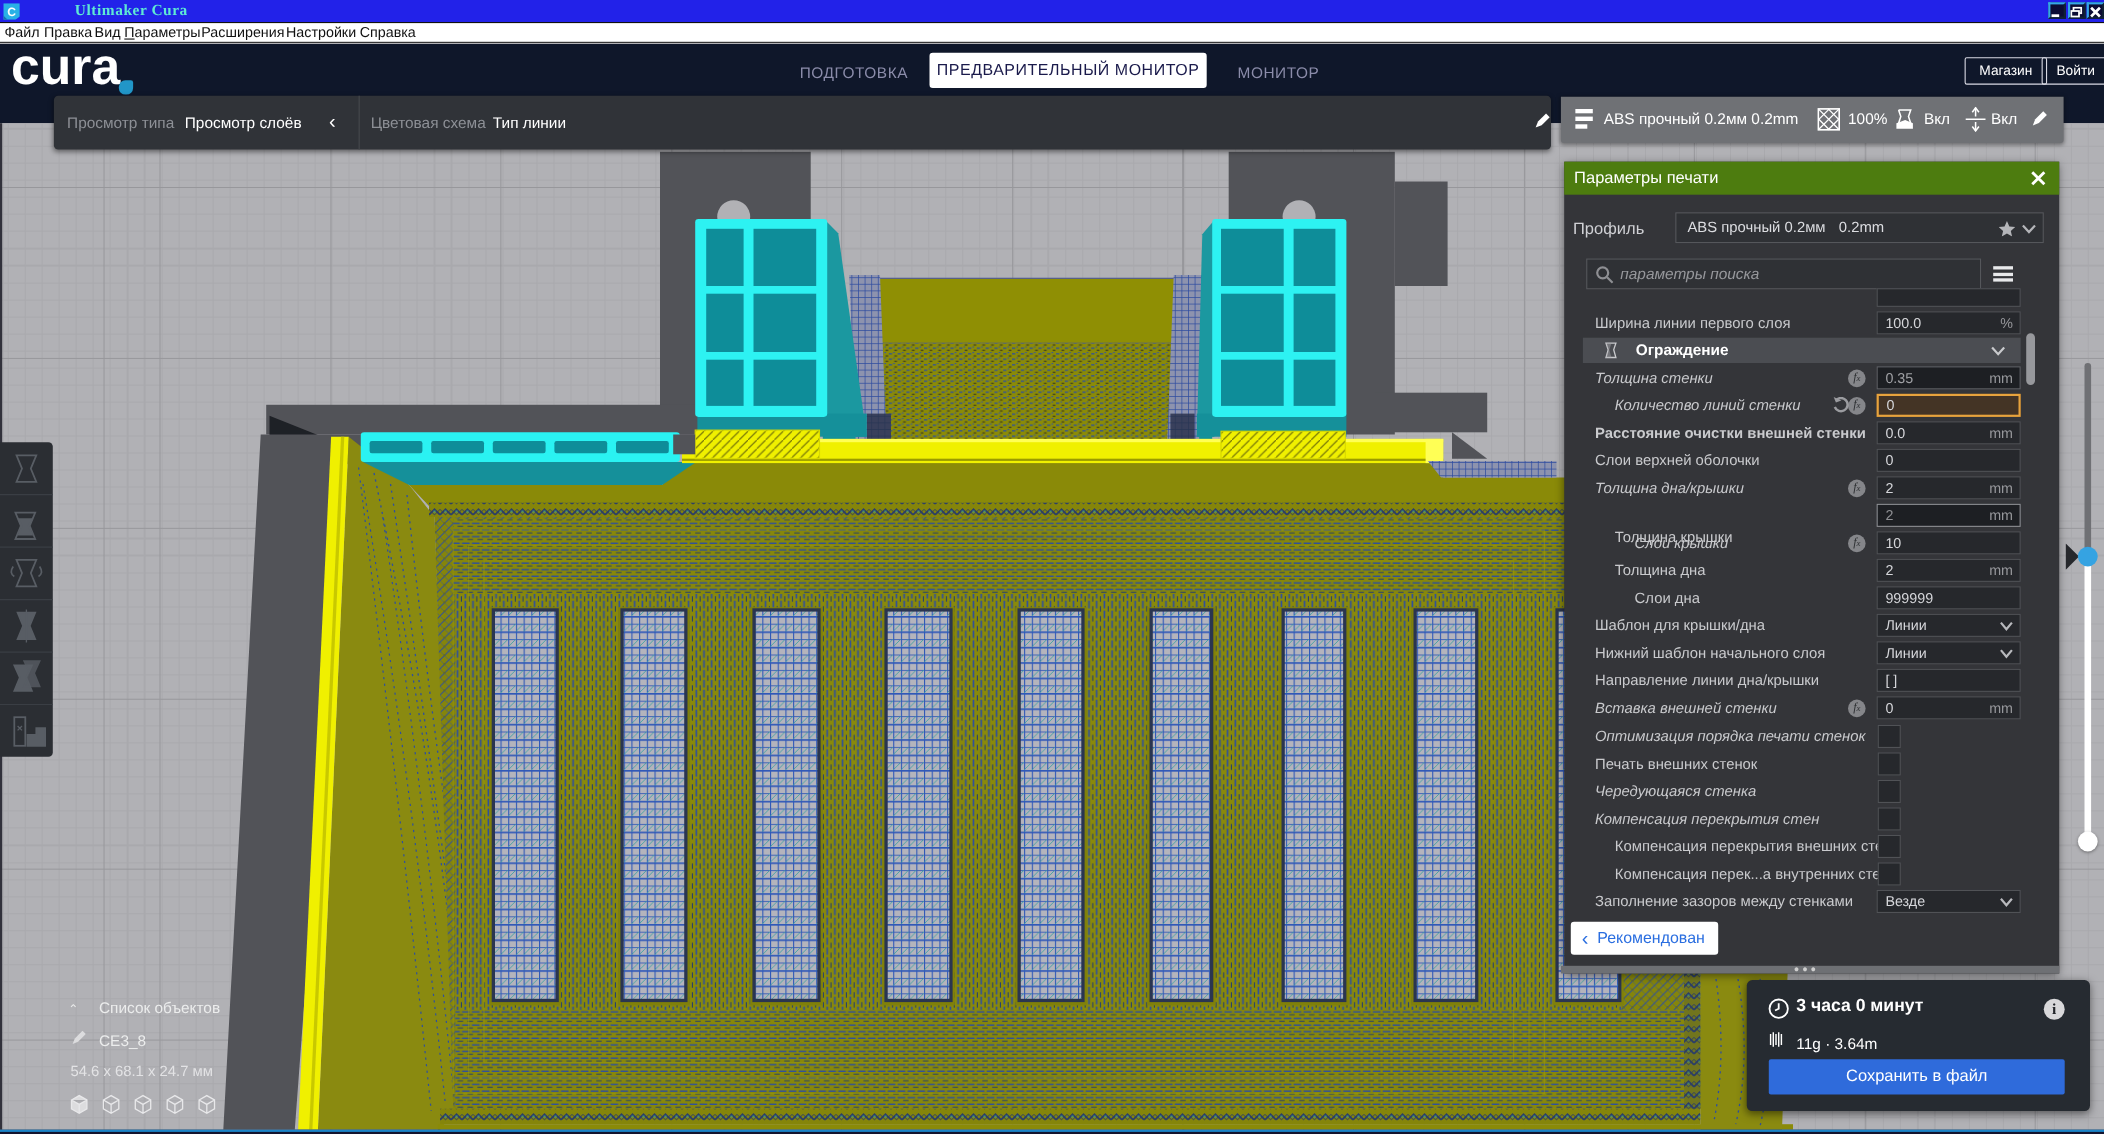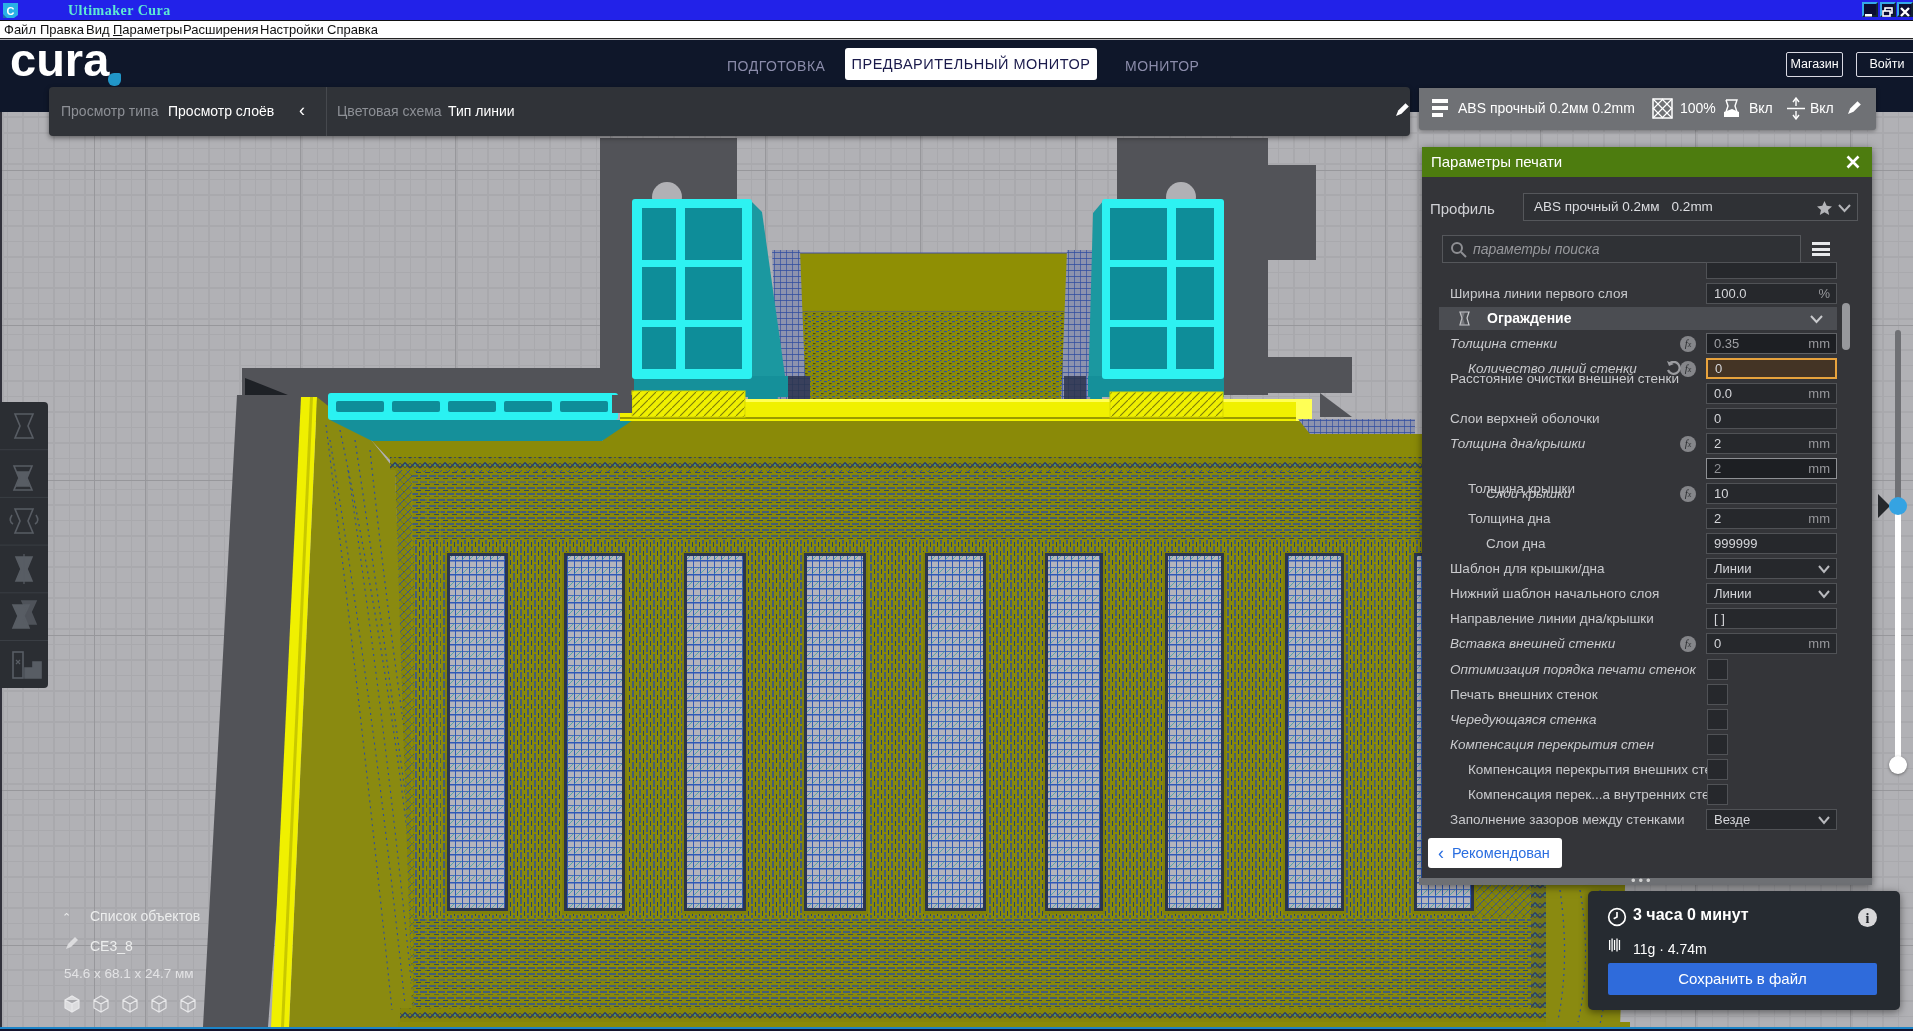"Магазин" div.abs { width: 57px -> 75px }
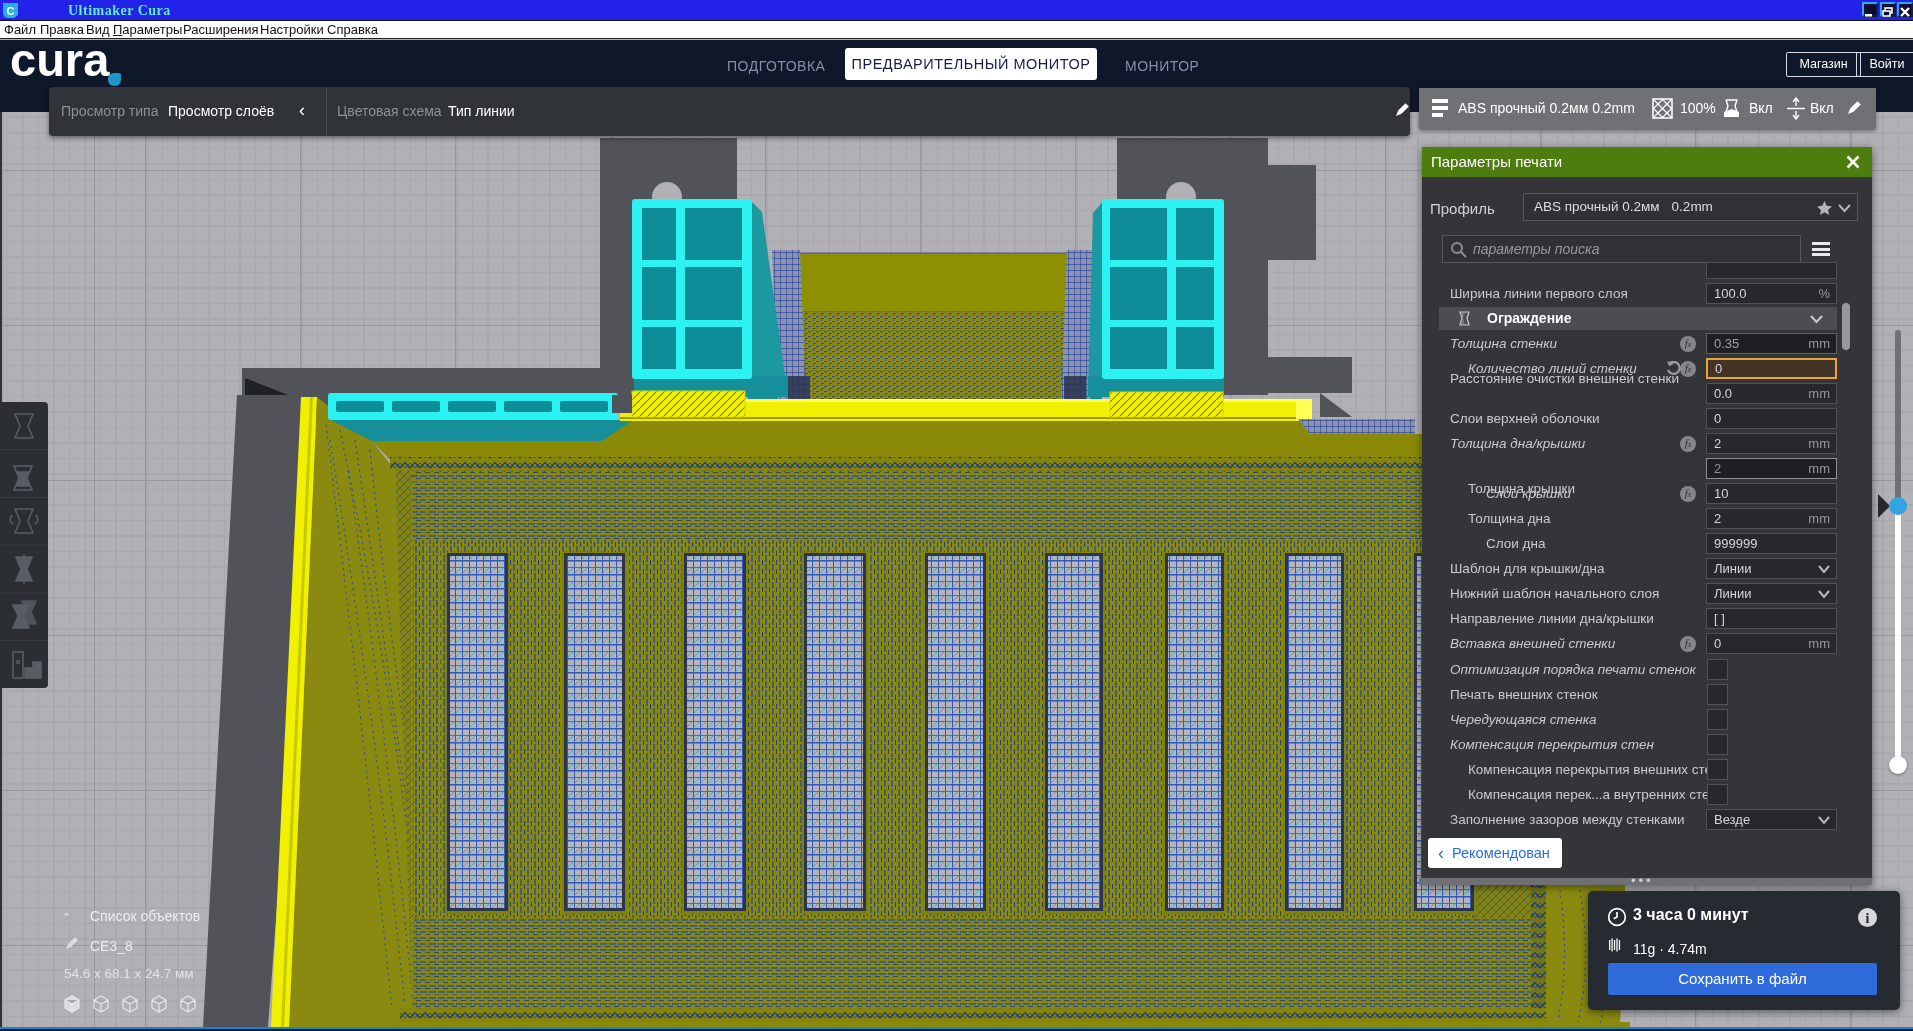"Расстояние очистки внешней стенки" div.row-label { font-weight: none -> bold; top: 194px -> 209px }
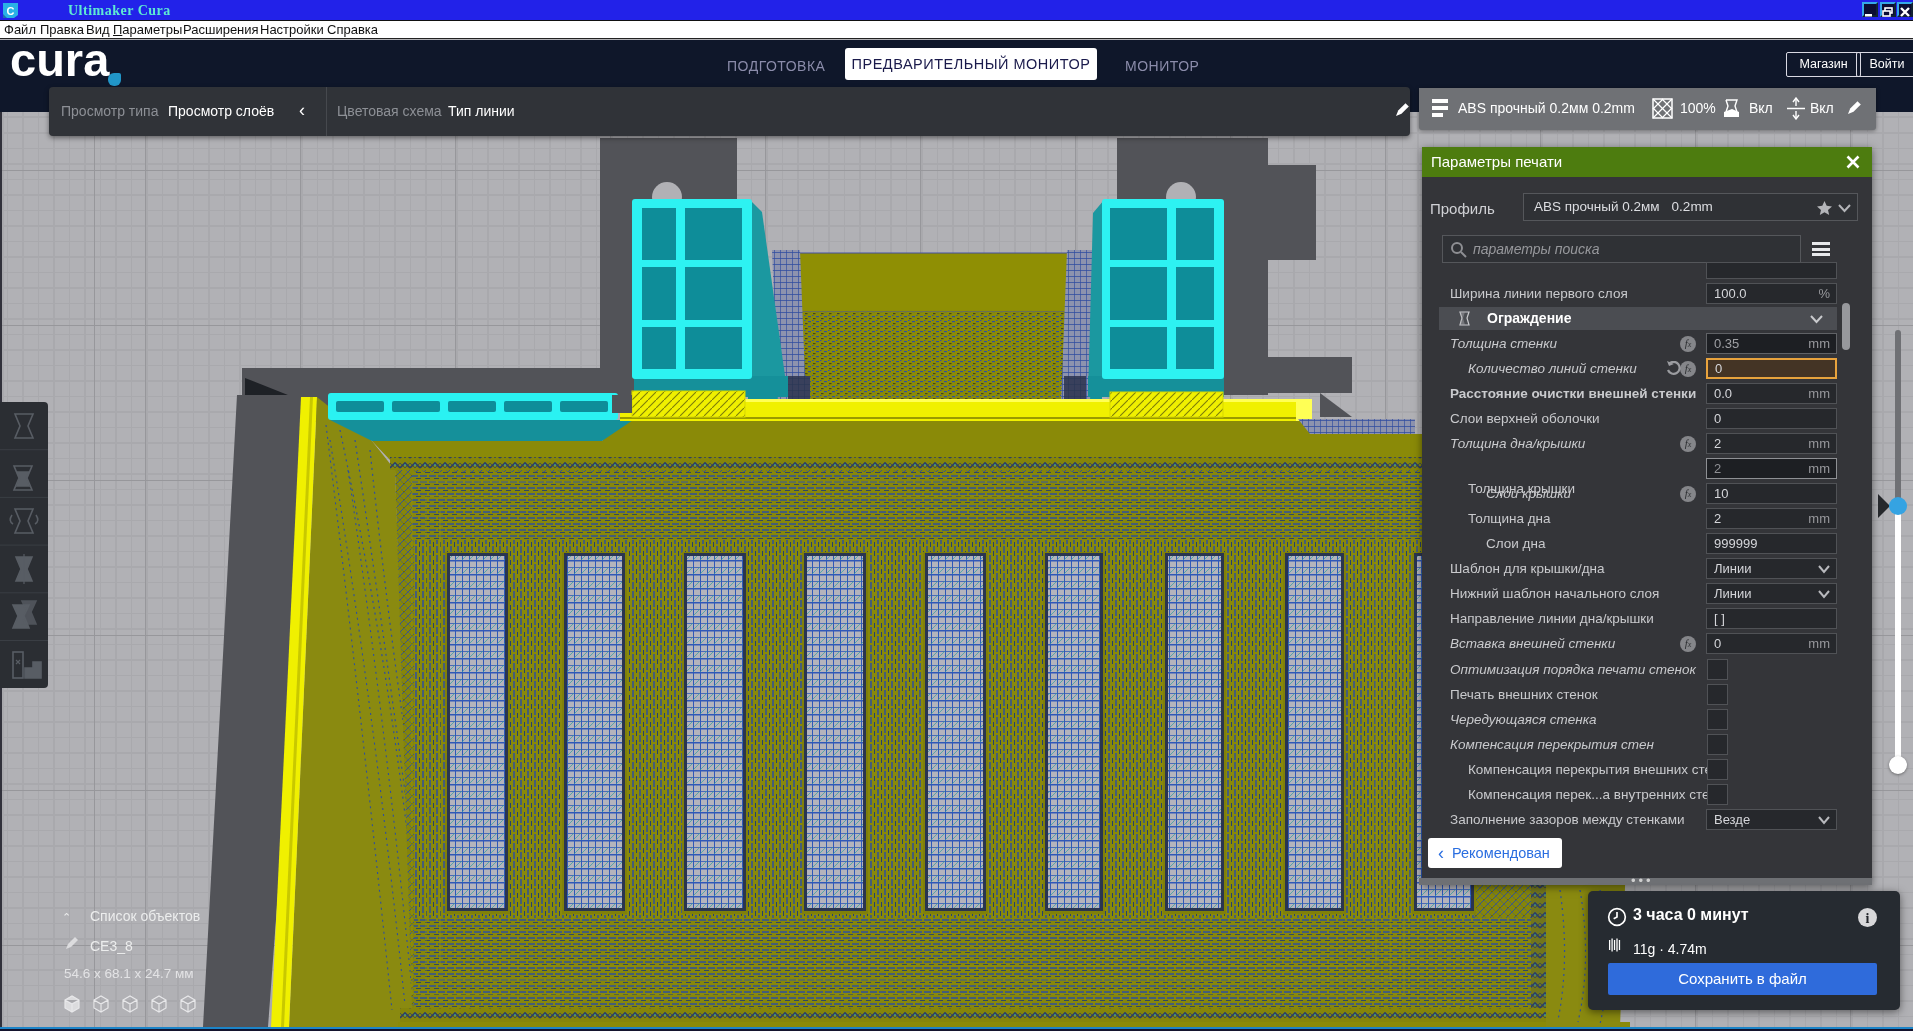"11g · 4.74m" span.abs { text: 4.74m -> 3.64m }
